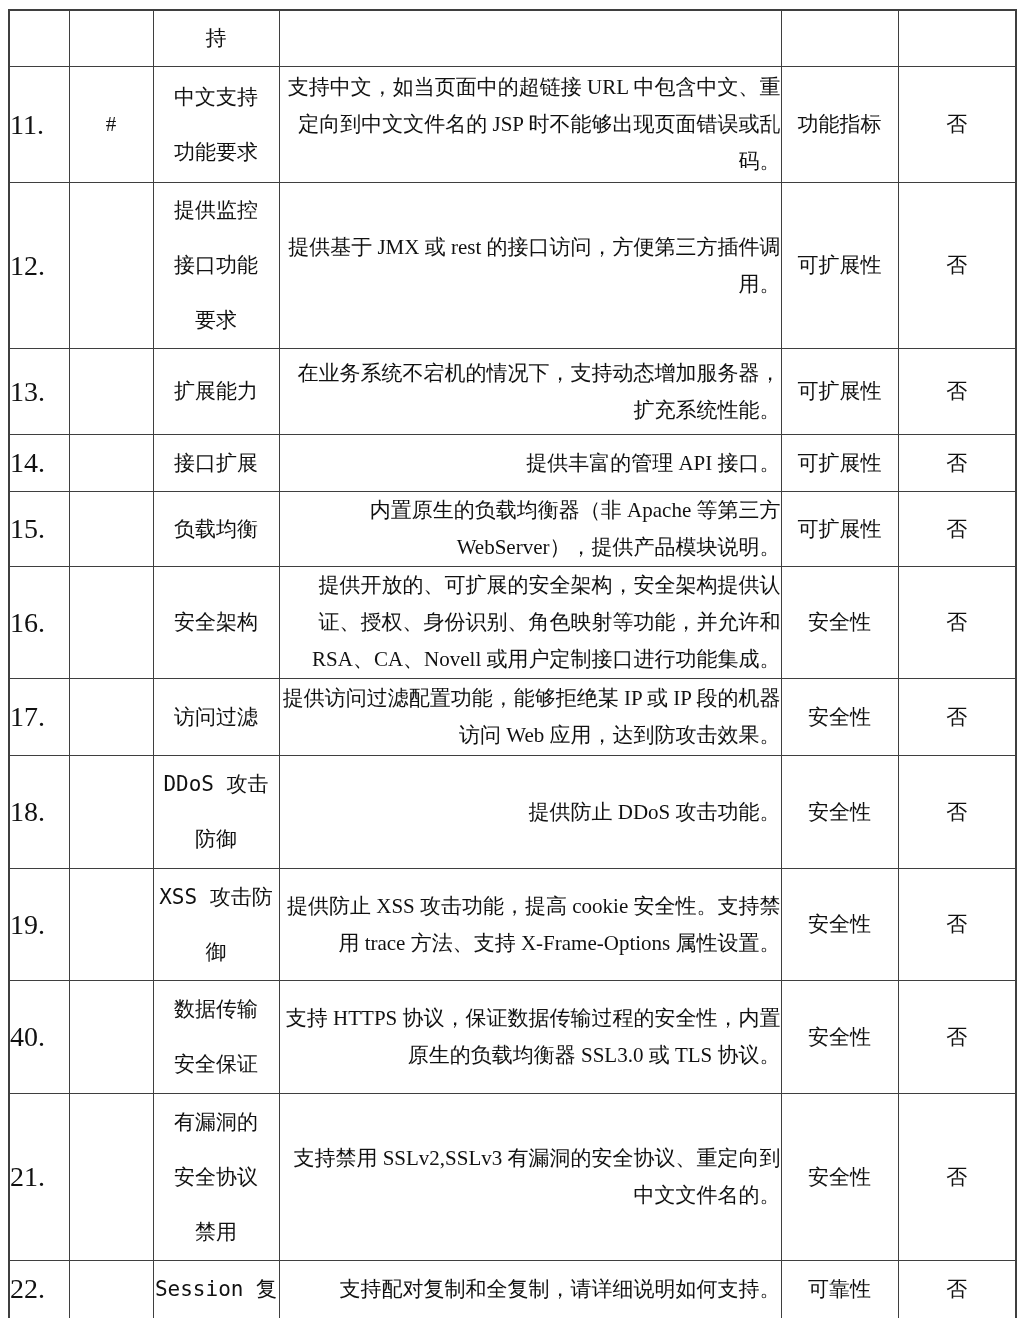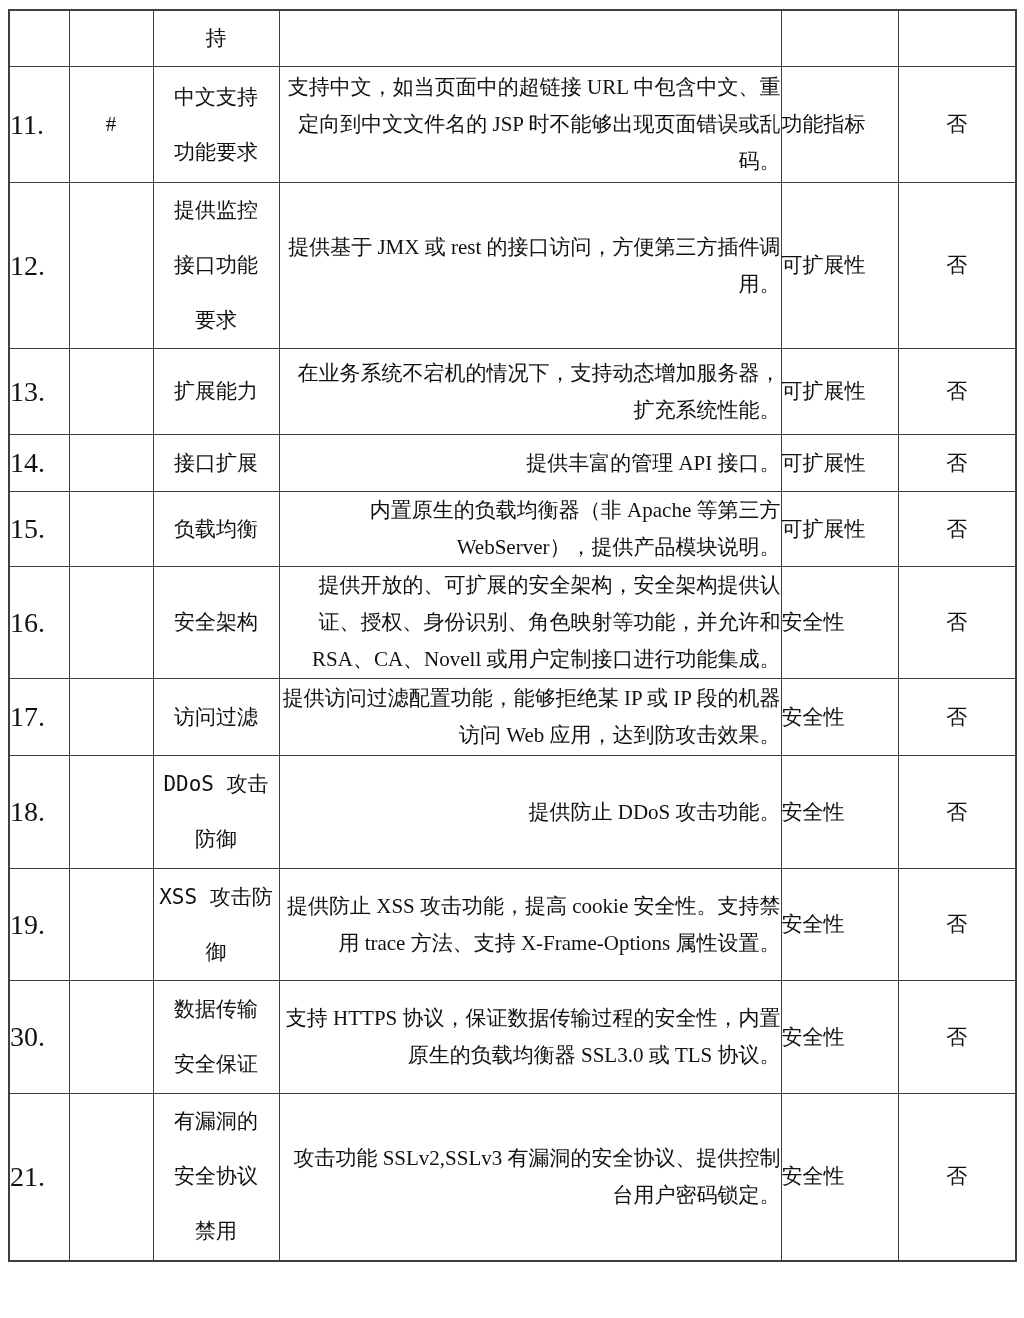"功能指标" td.cell-cat { text-align: left -> center }
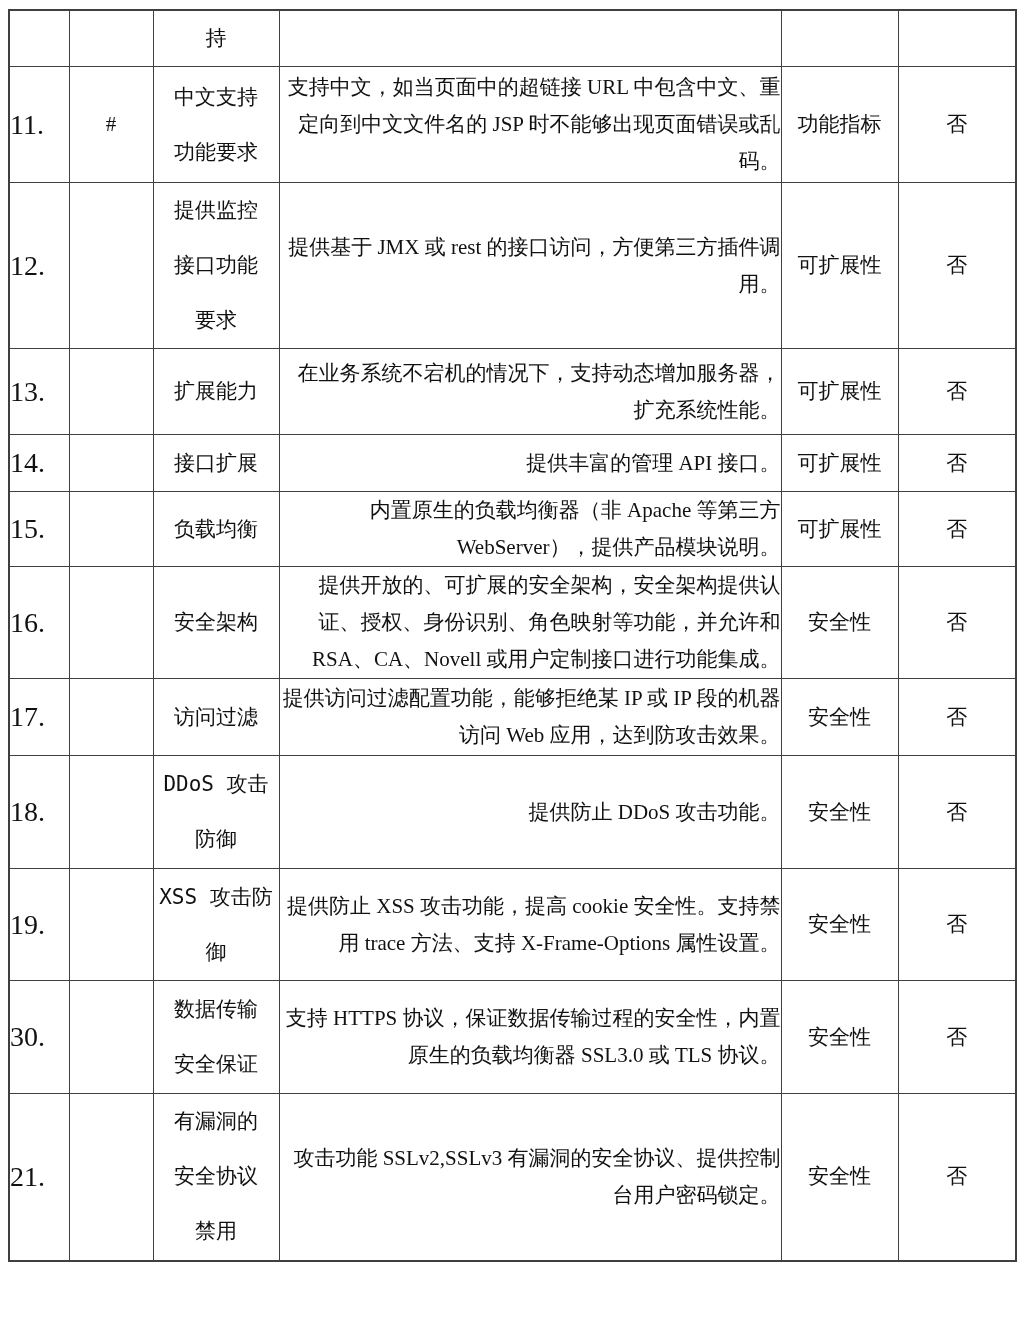"30." td.cell-num { text: 30 -> 40 }
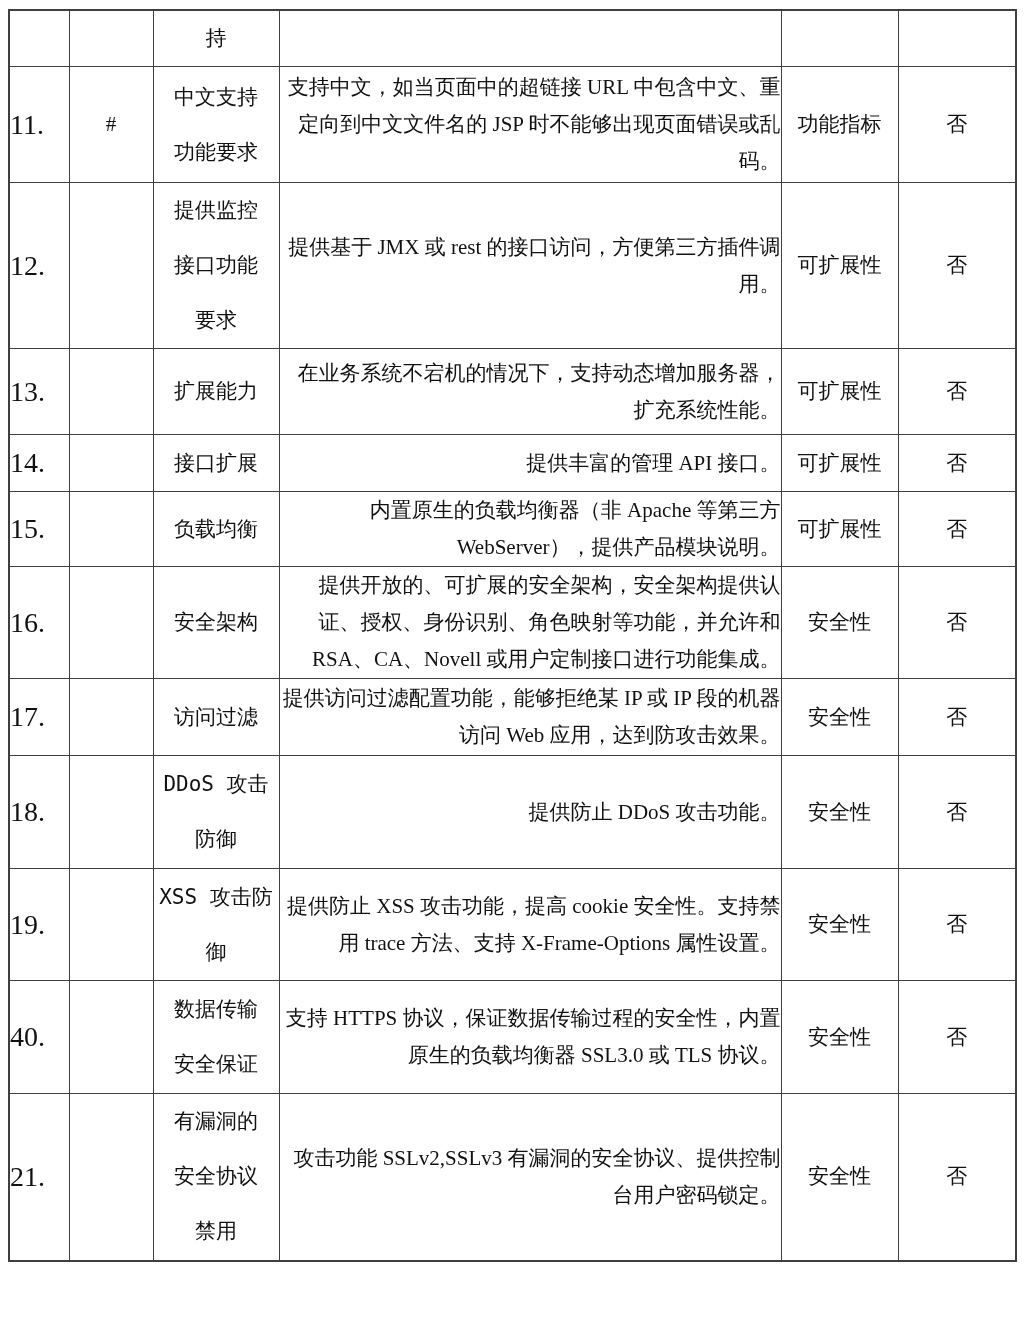"攻击功能 SSLv2,SSLv3 有漏洞的安全协议、提供控制台用户密码锁定。" td.cell-desc { text: 攻击功能 SSLv2,SSLv3 有漏洞的安全协议、提供控制台用户密码锁定 -> 支持禁用 SSLv2,SSLv3 有漏洞的安全协议、重定向到中文文件名的 }
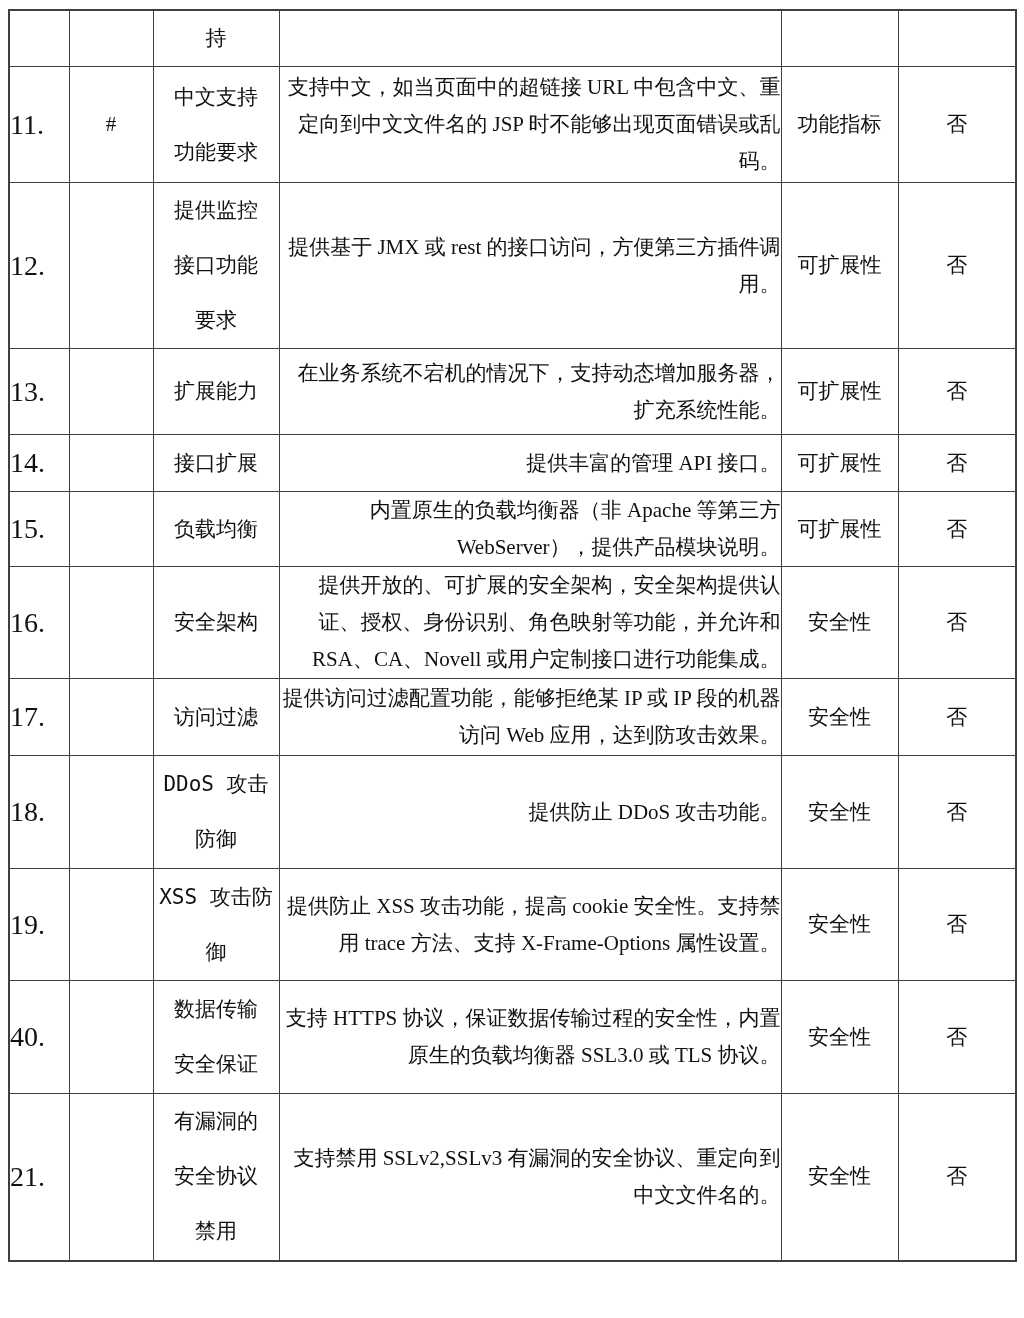"22." tr { html: none -> <tr> <td>22.</td> <td></td> <td>Session 复</td> <td>支持配对复制和全复制，请详细说明如何支持。</td> <td>可靠性</td> <td>否</td> </tr> }
